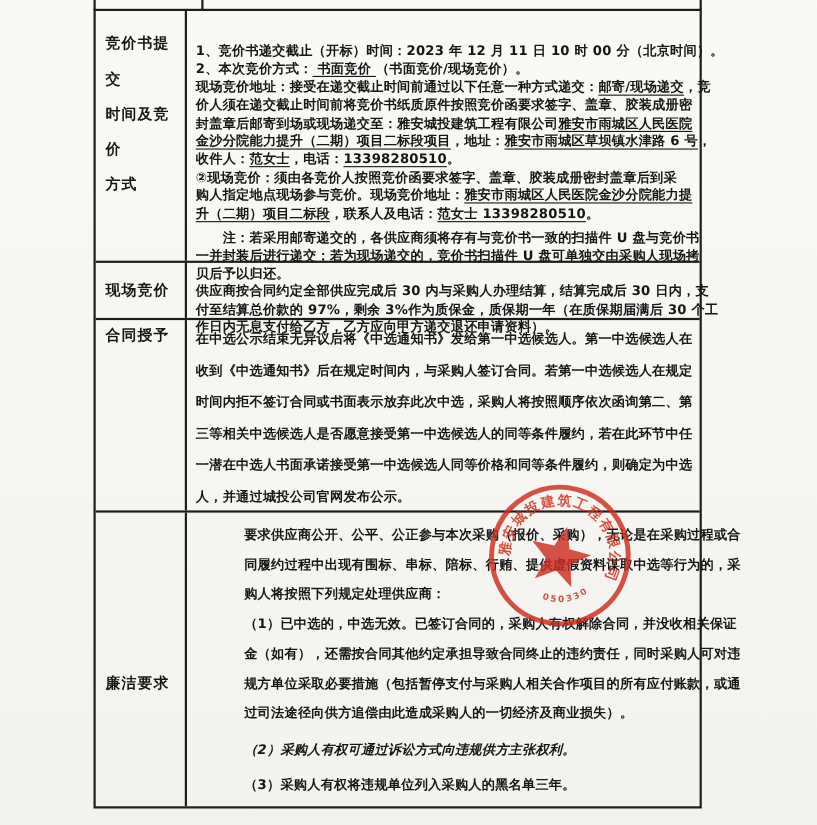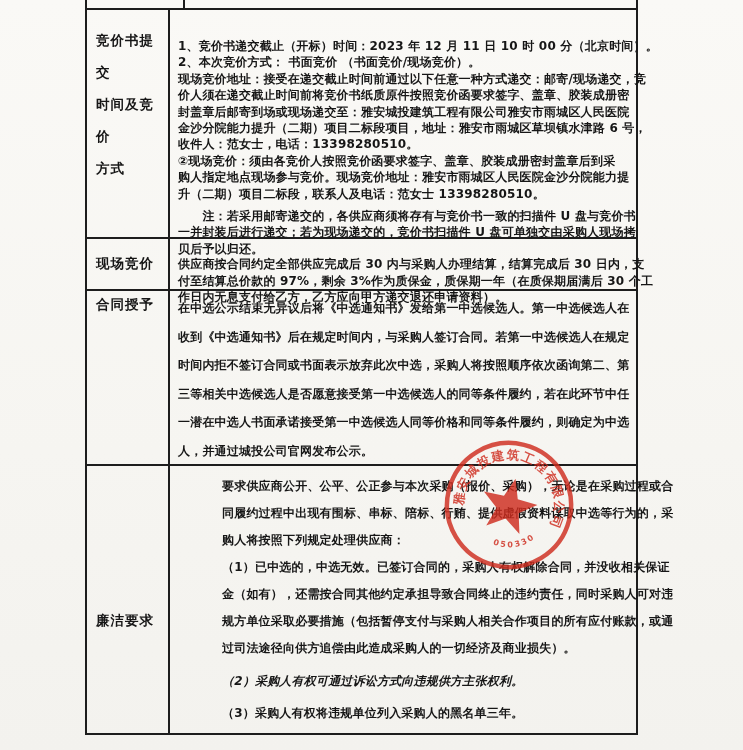"书面竞价" .u { text-decoration: none -> underline }
